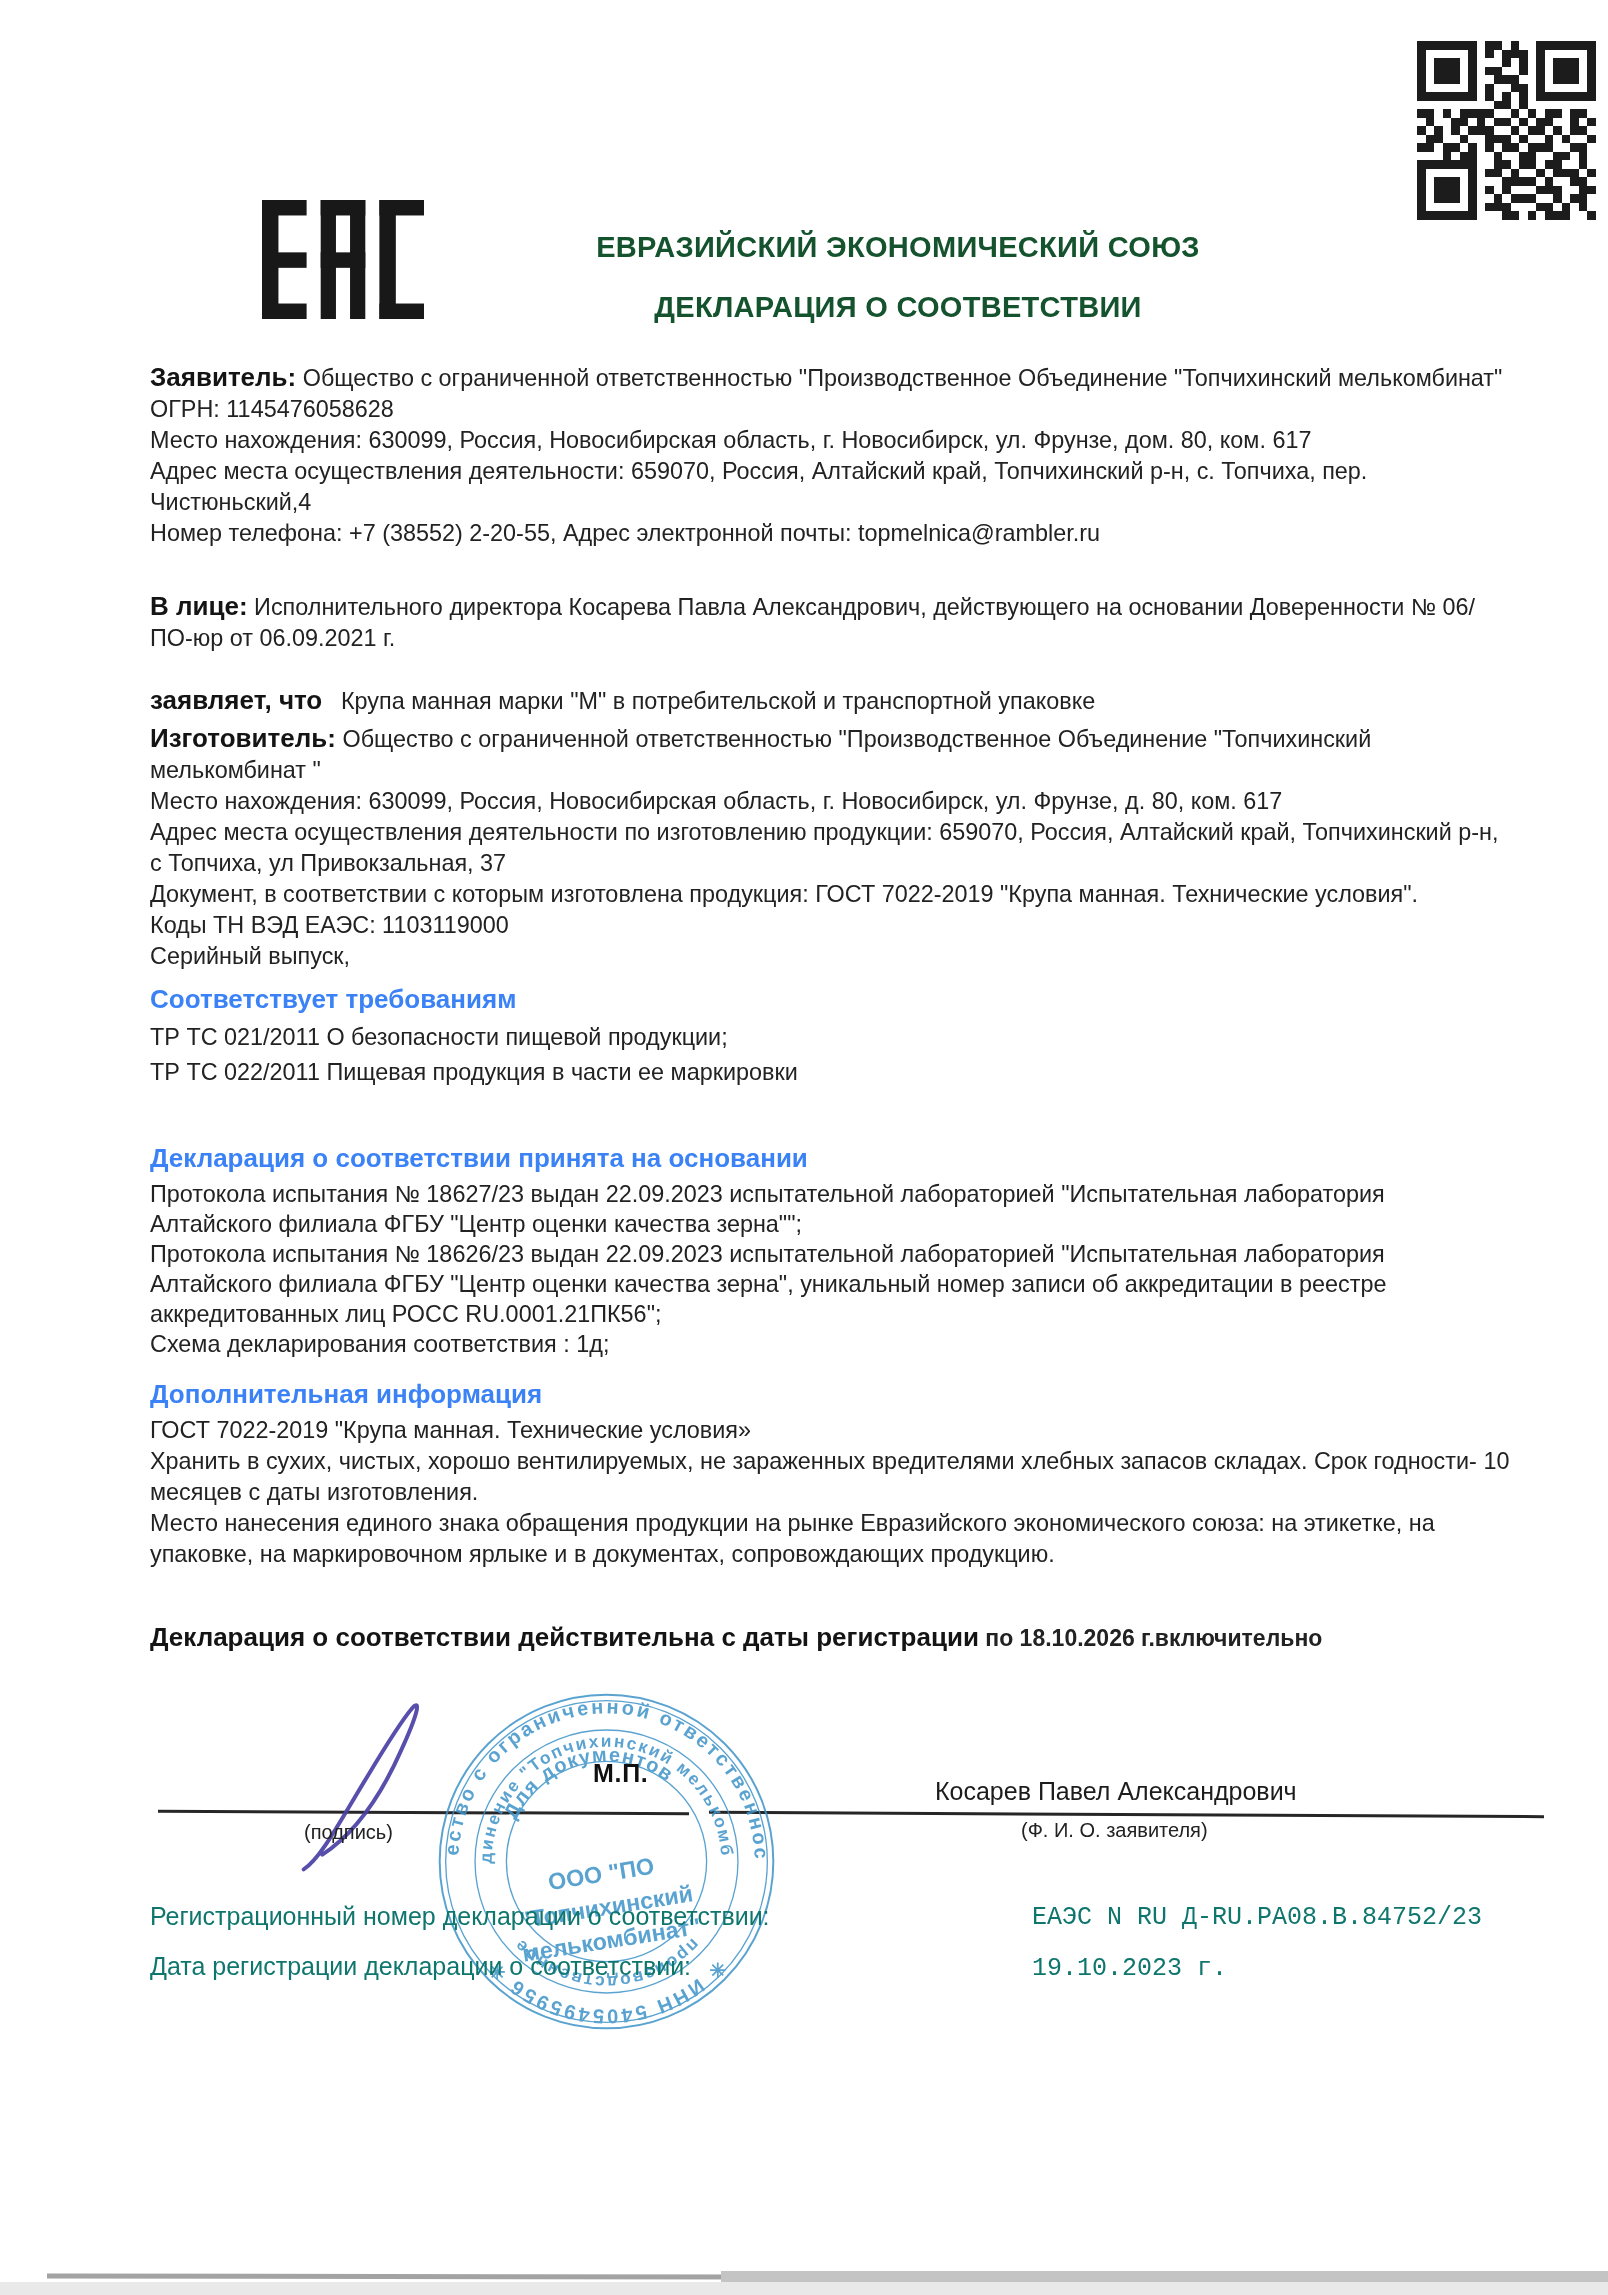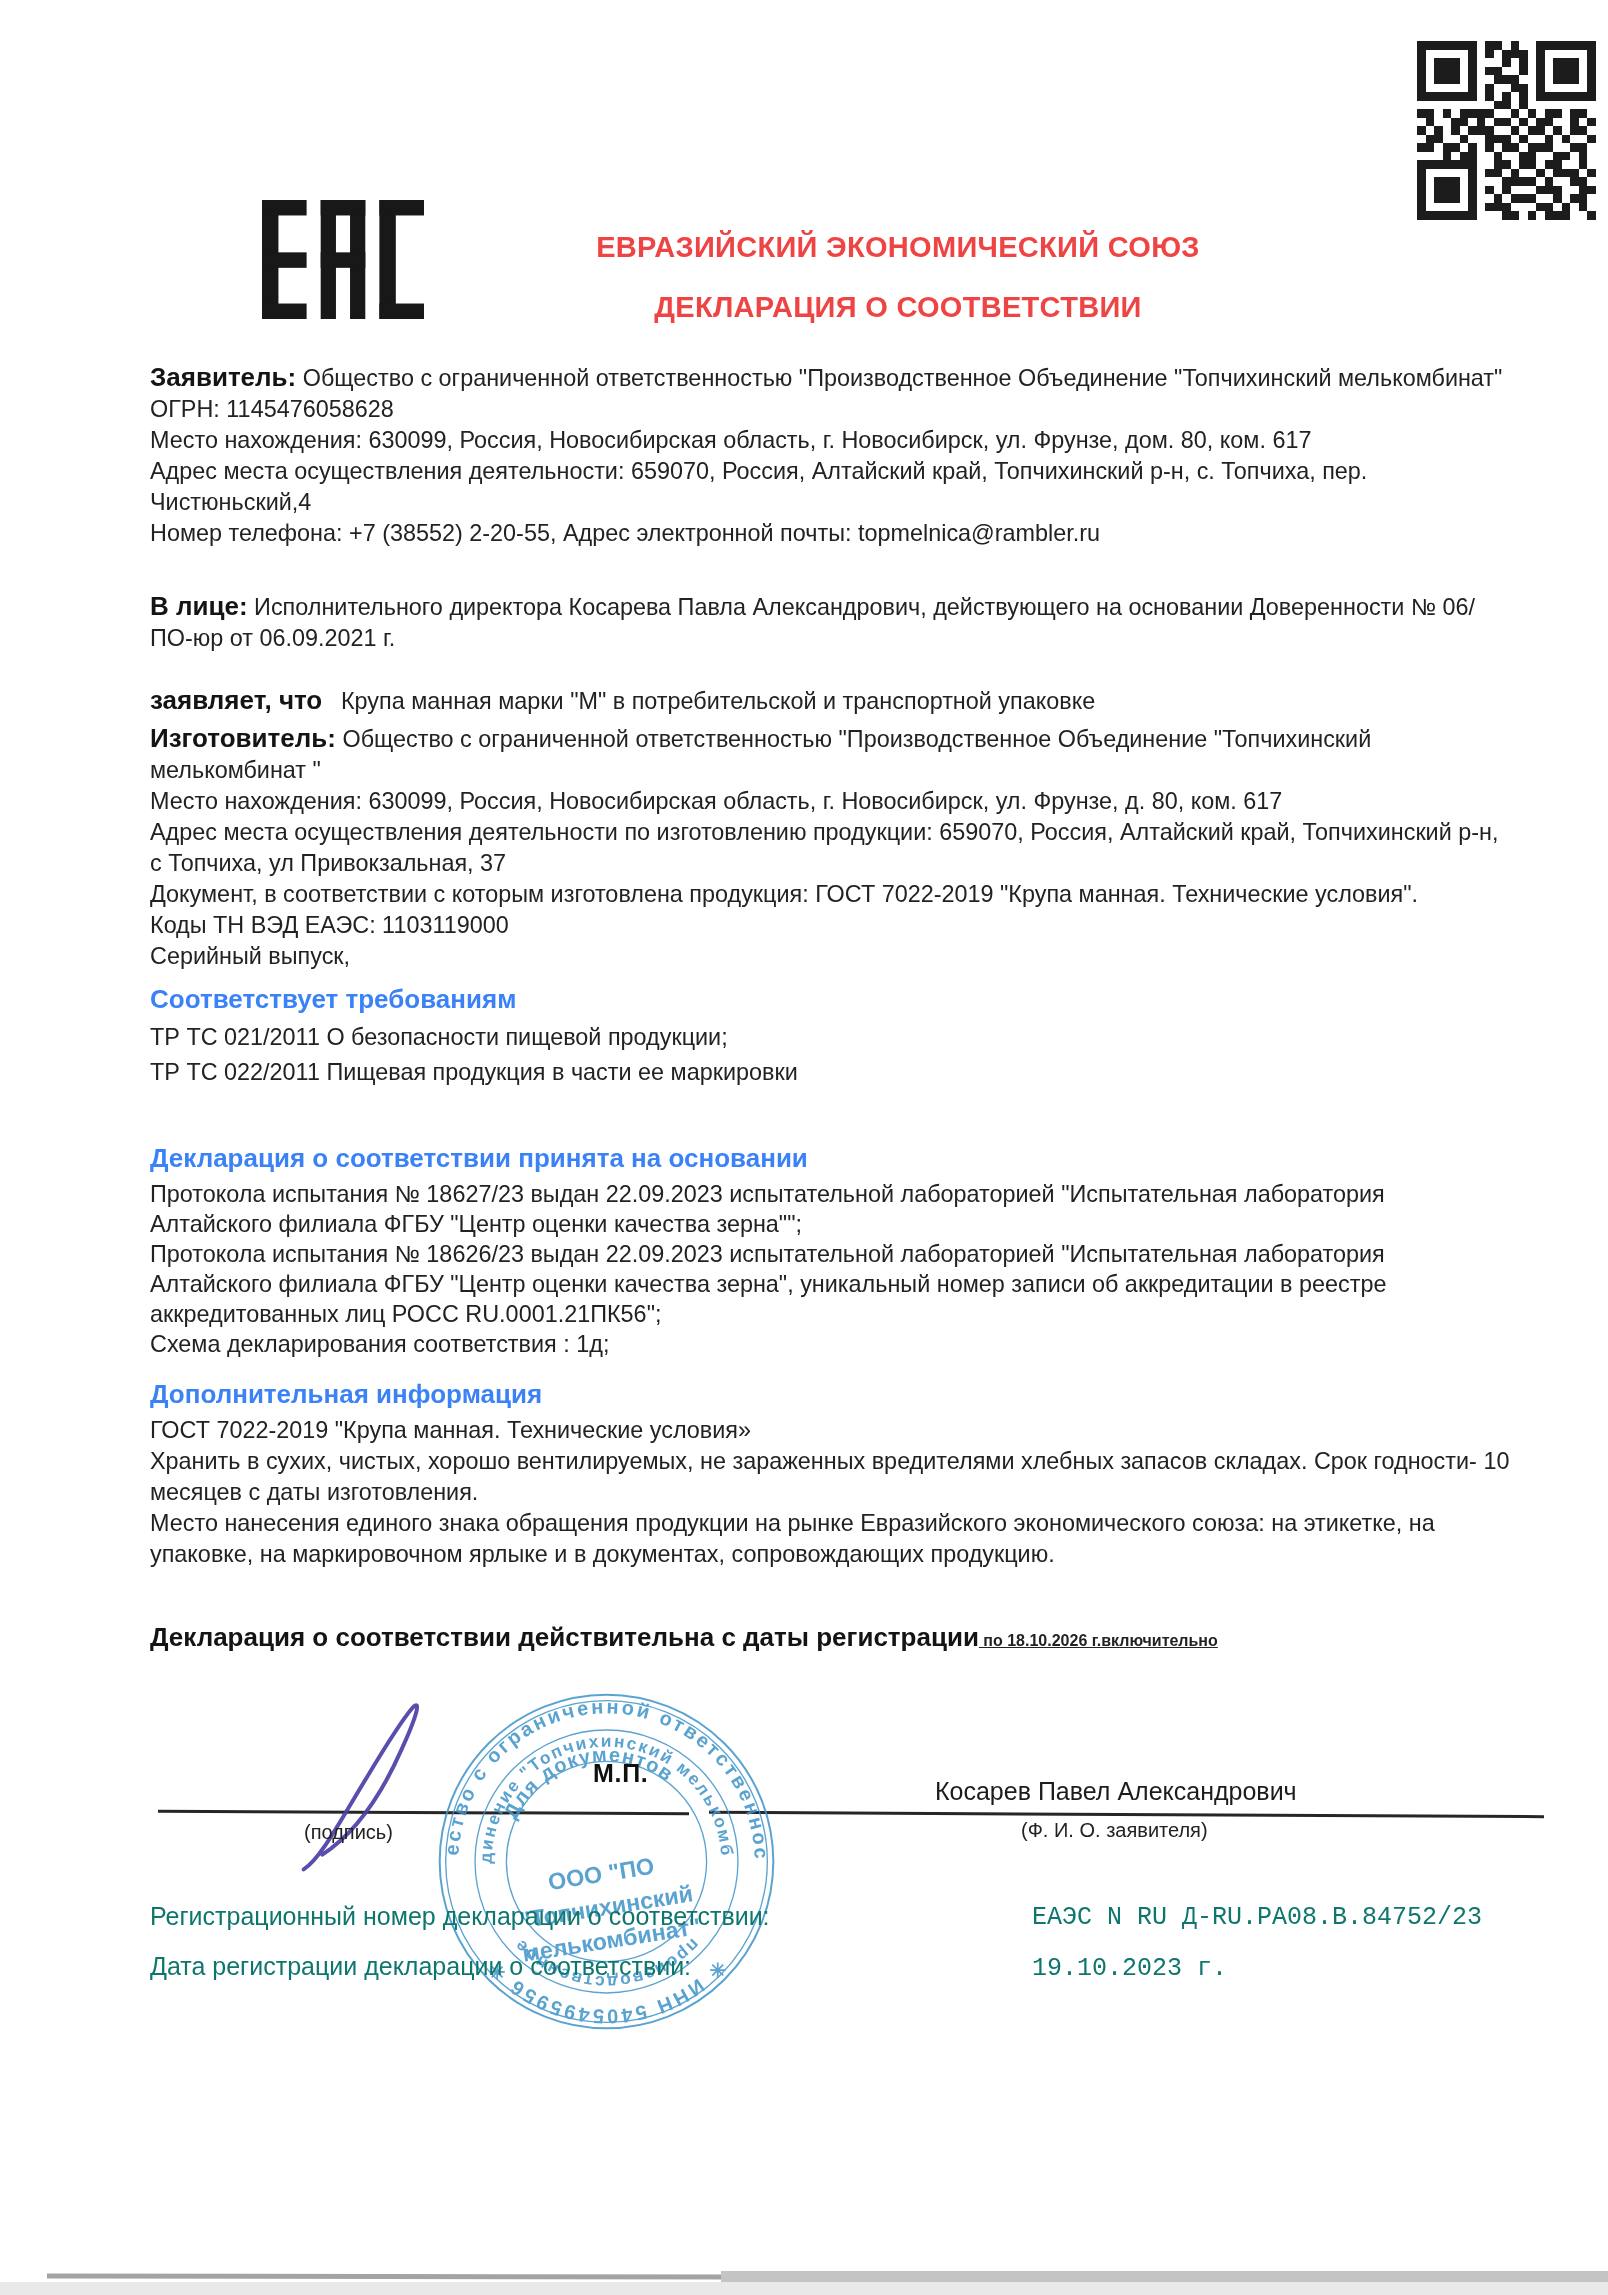"ЕВРАЗИЙСКИЙ ЭКОНОМИЧЕСКИЙ СОЮЗ" .title { color: #ef4444 -> #14532d }
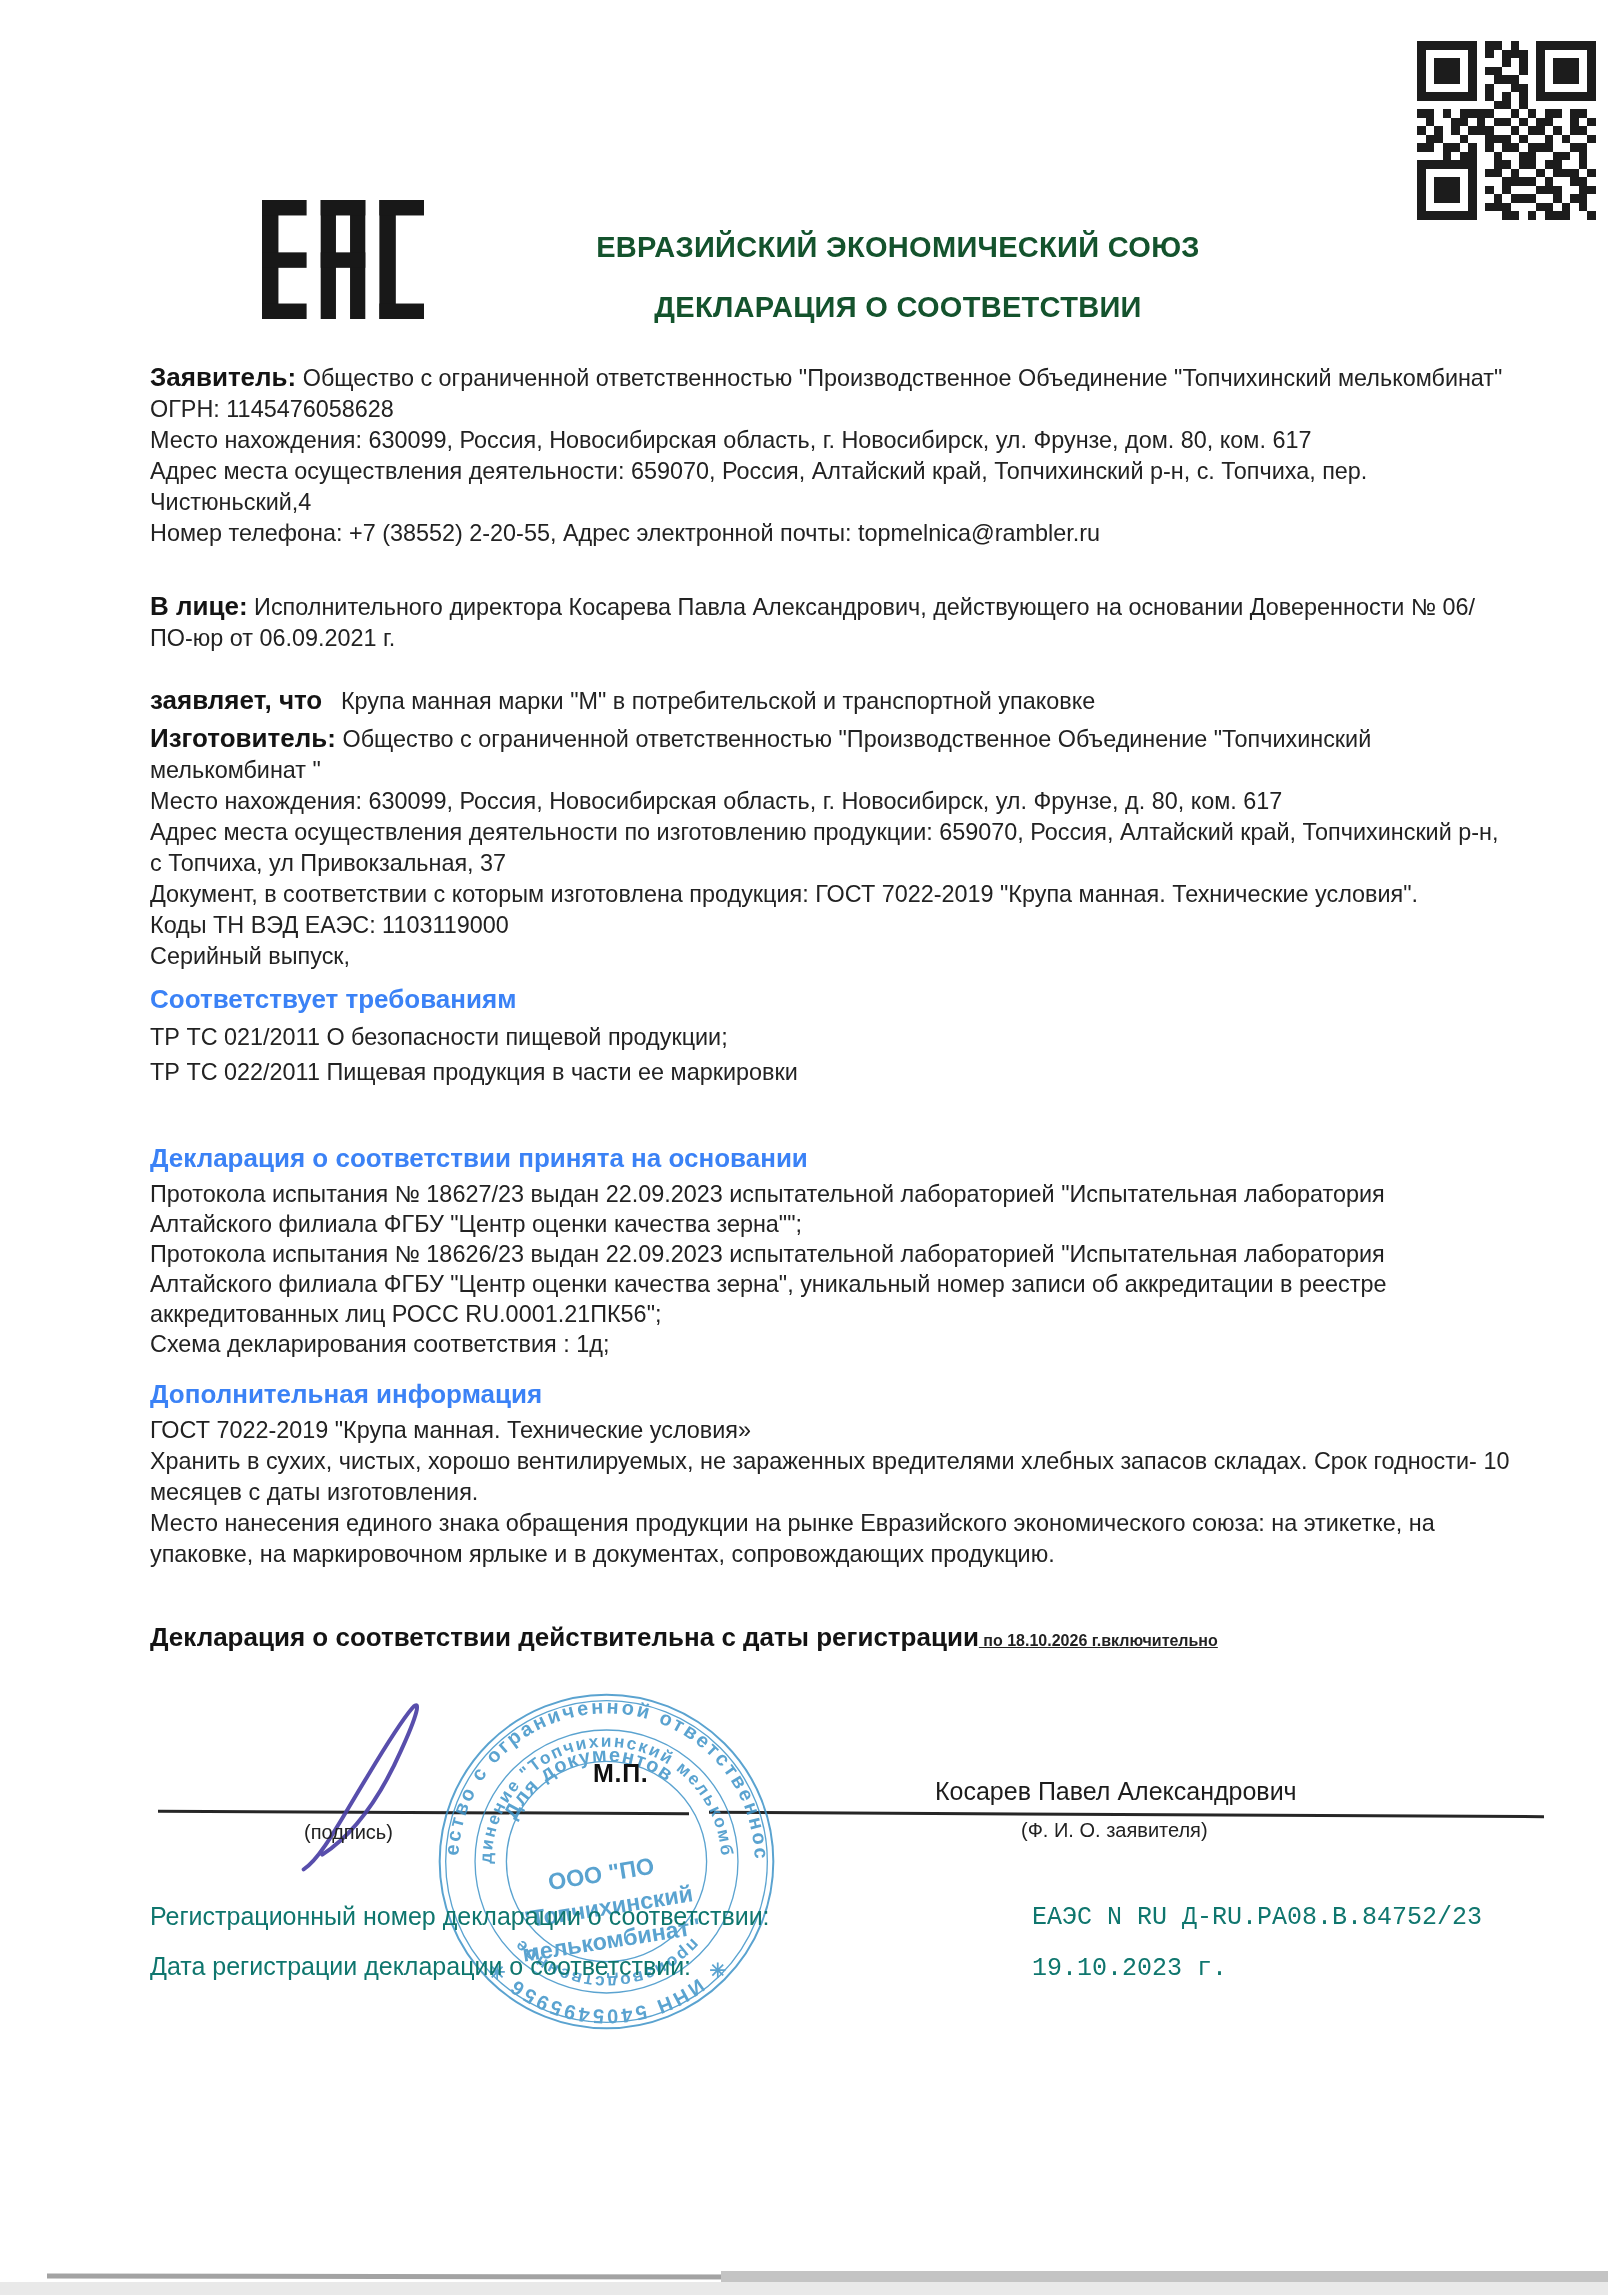"по 18.10.2026 г.включительно" .val-tail { font-size: 16px -> 23px; text-decoration: underline -> none }
